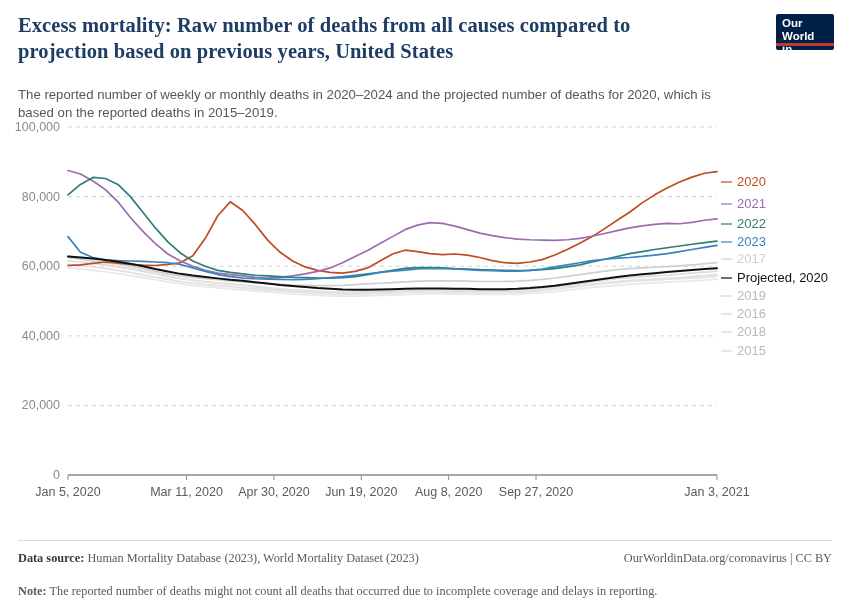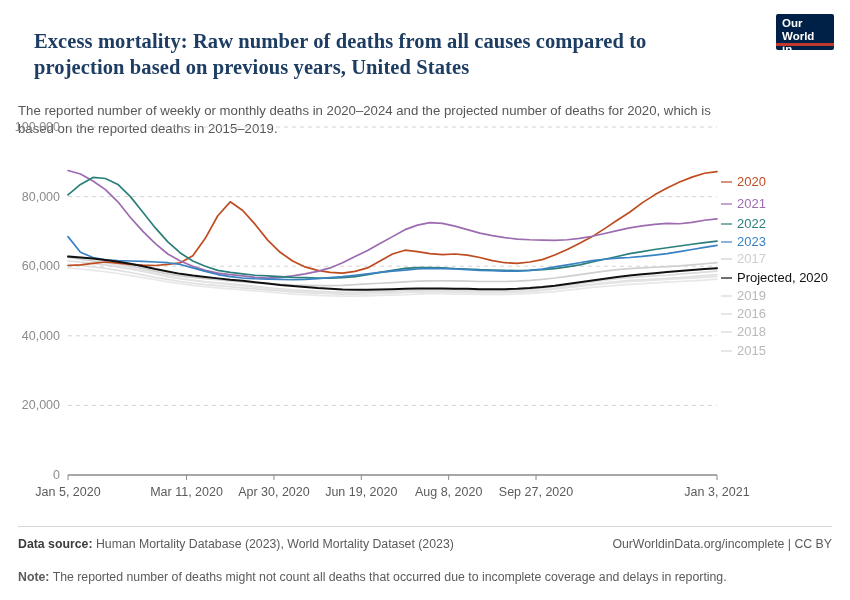"Excess mortality: Raw number of" .title { margin: 16px -> 0 }
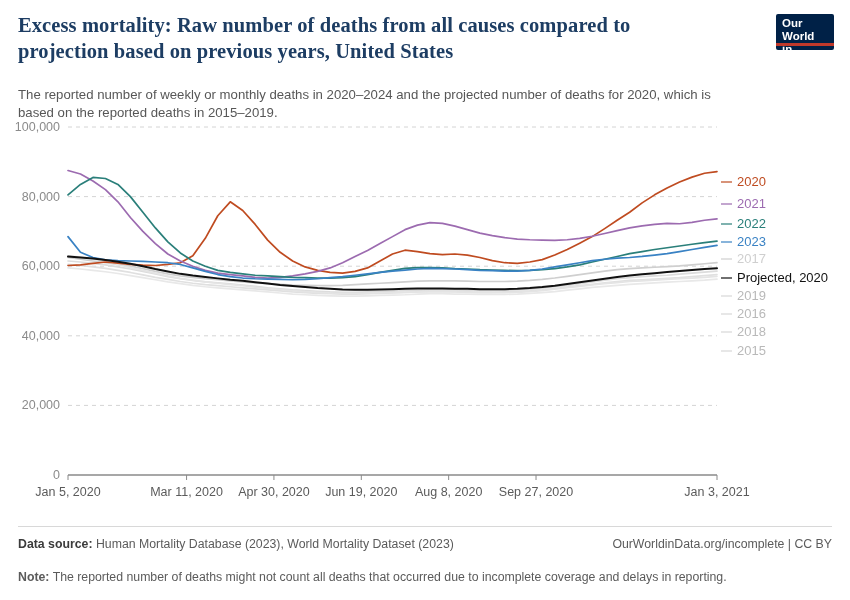"Data source: Human Mortality Database" .footer { bottom: 14px -> 0; font-family: none -> Liberation Serif, serif }
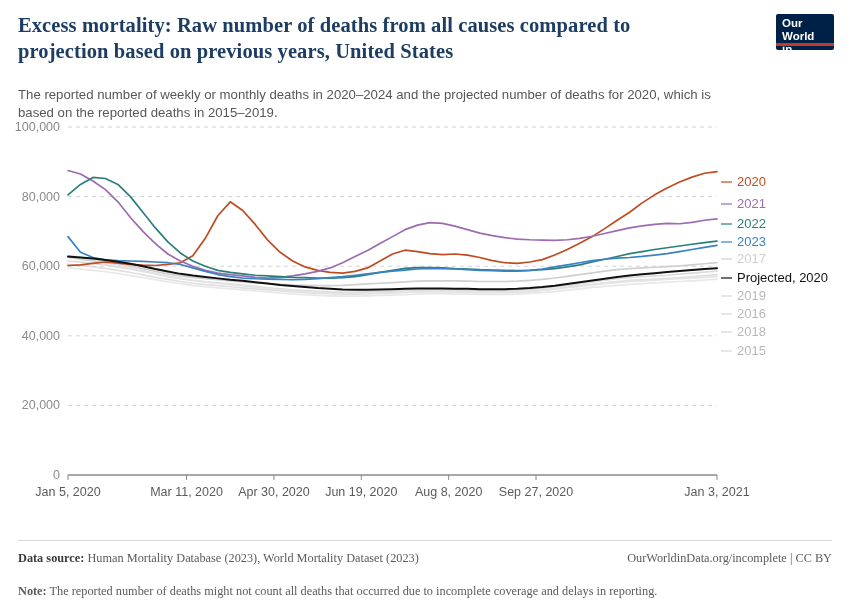"OurWorldinData.org/incomplete | CC BY" span.foot-right { text: OurWorldinData.org/incomplete -> OurWorldinData.org/coronavirus }
